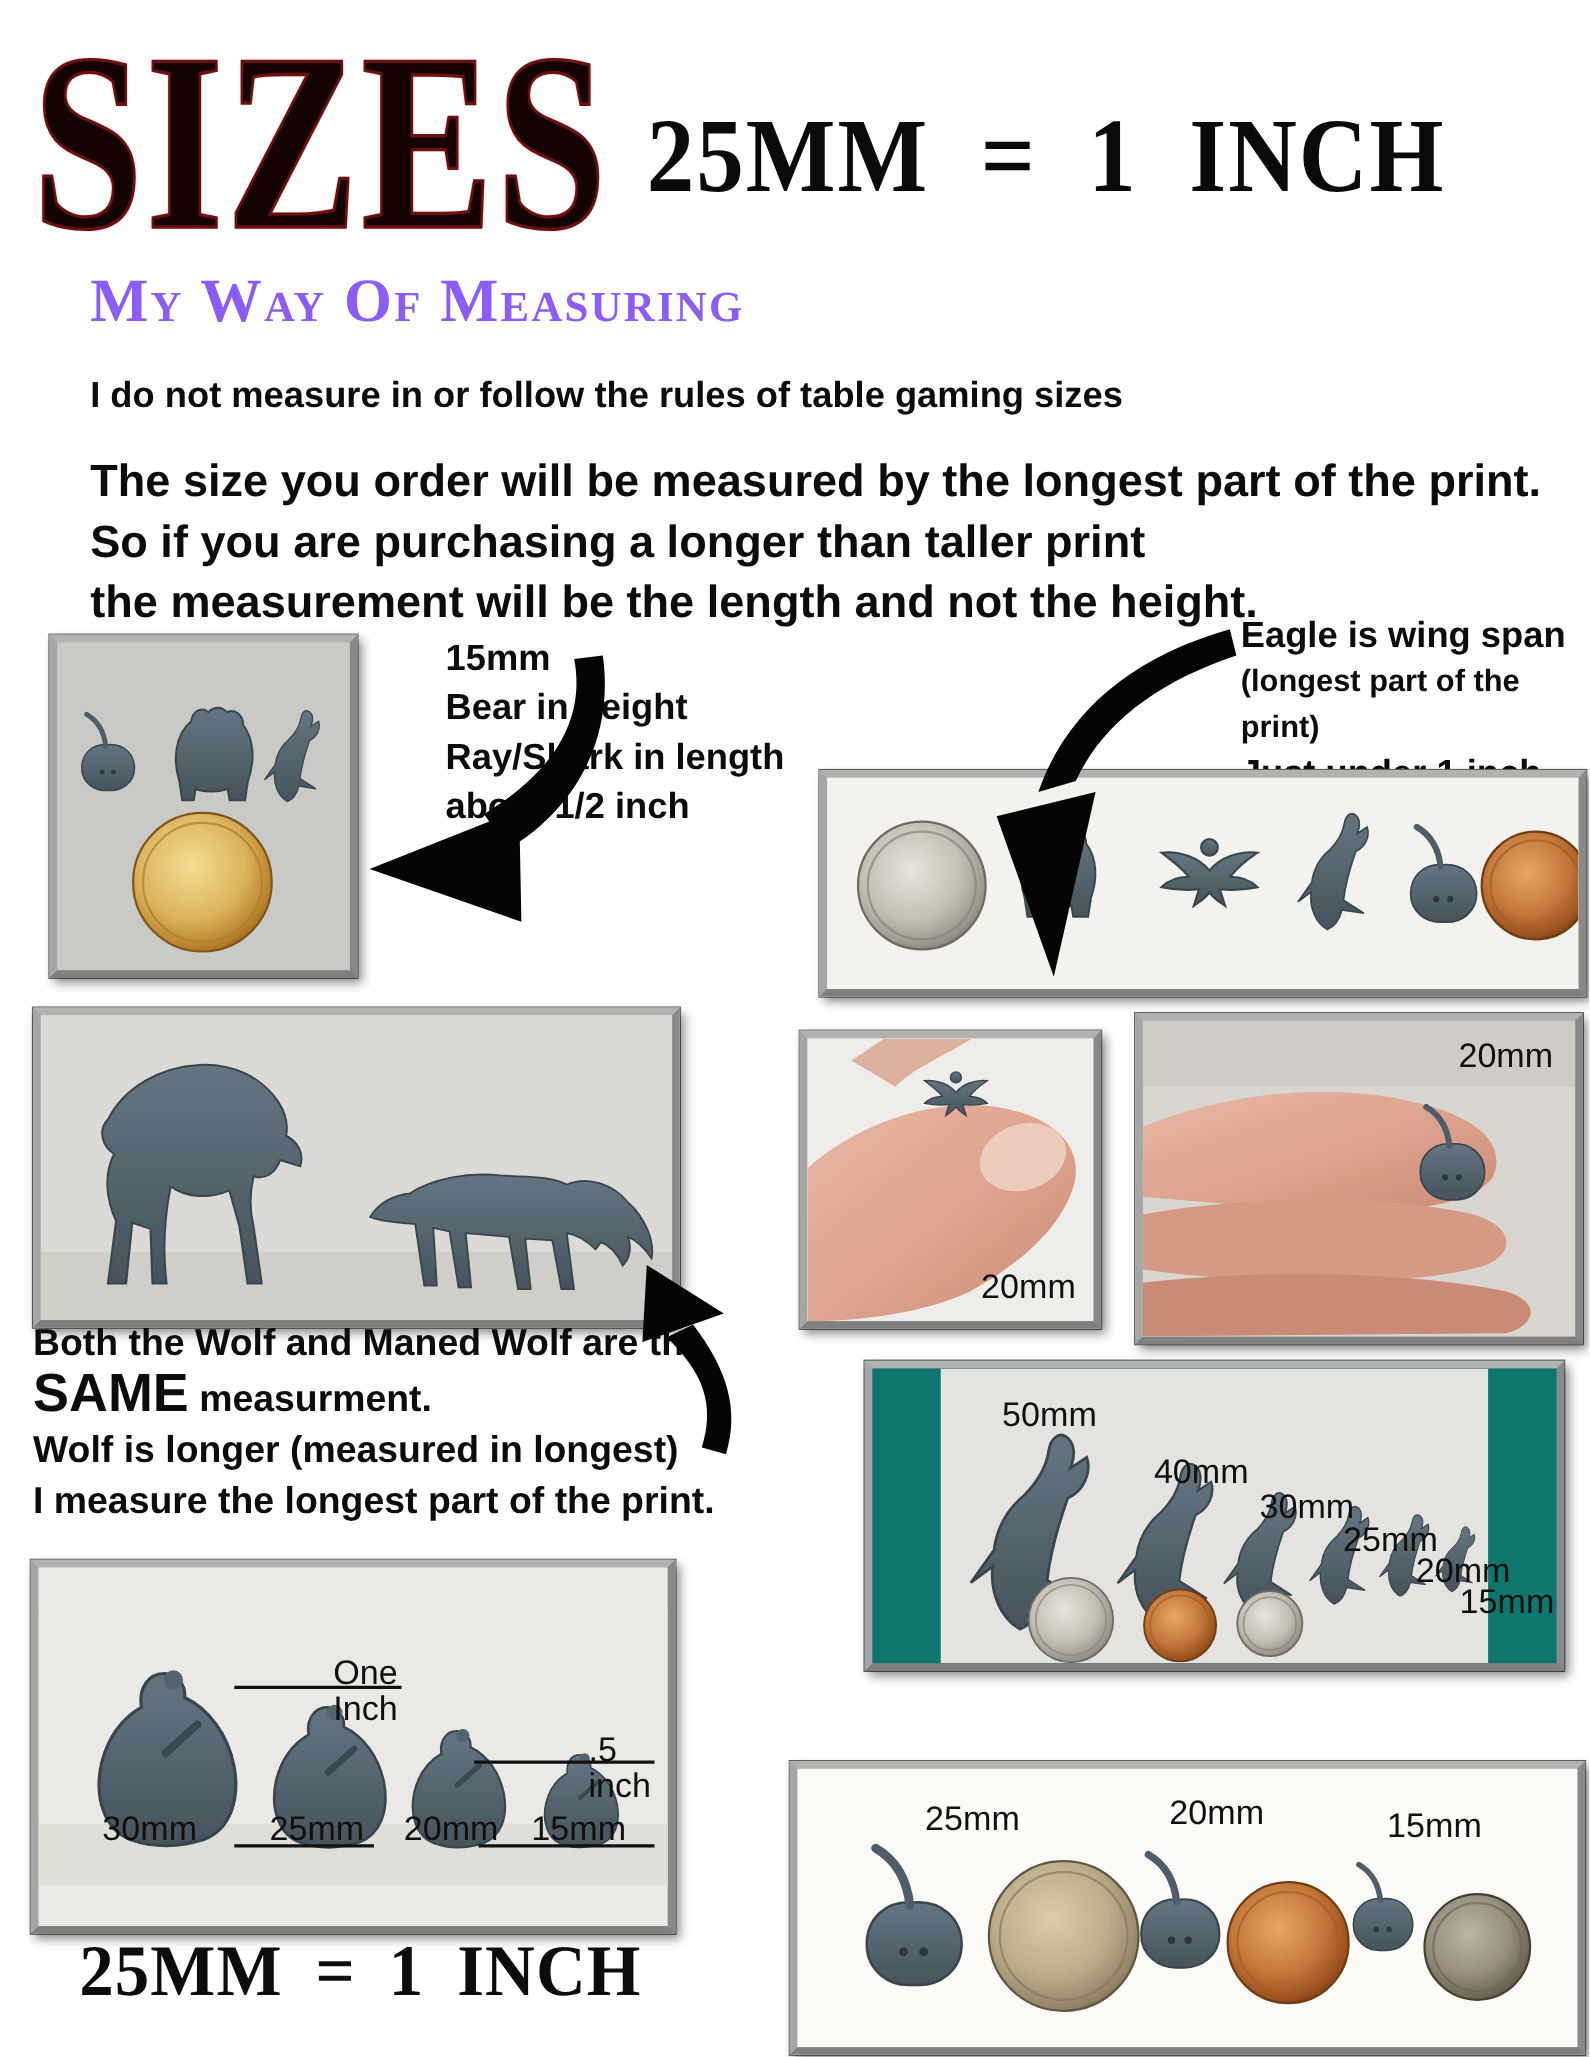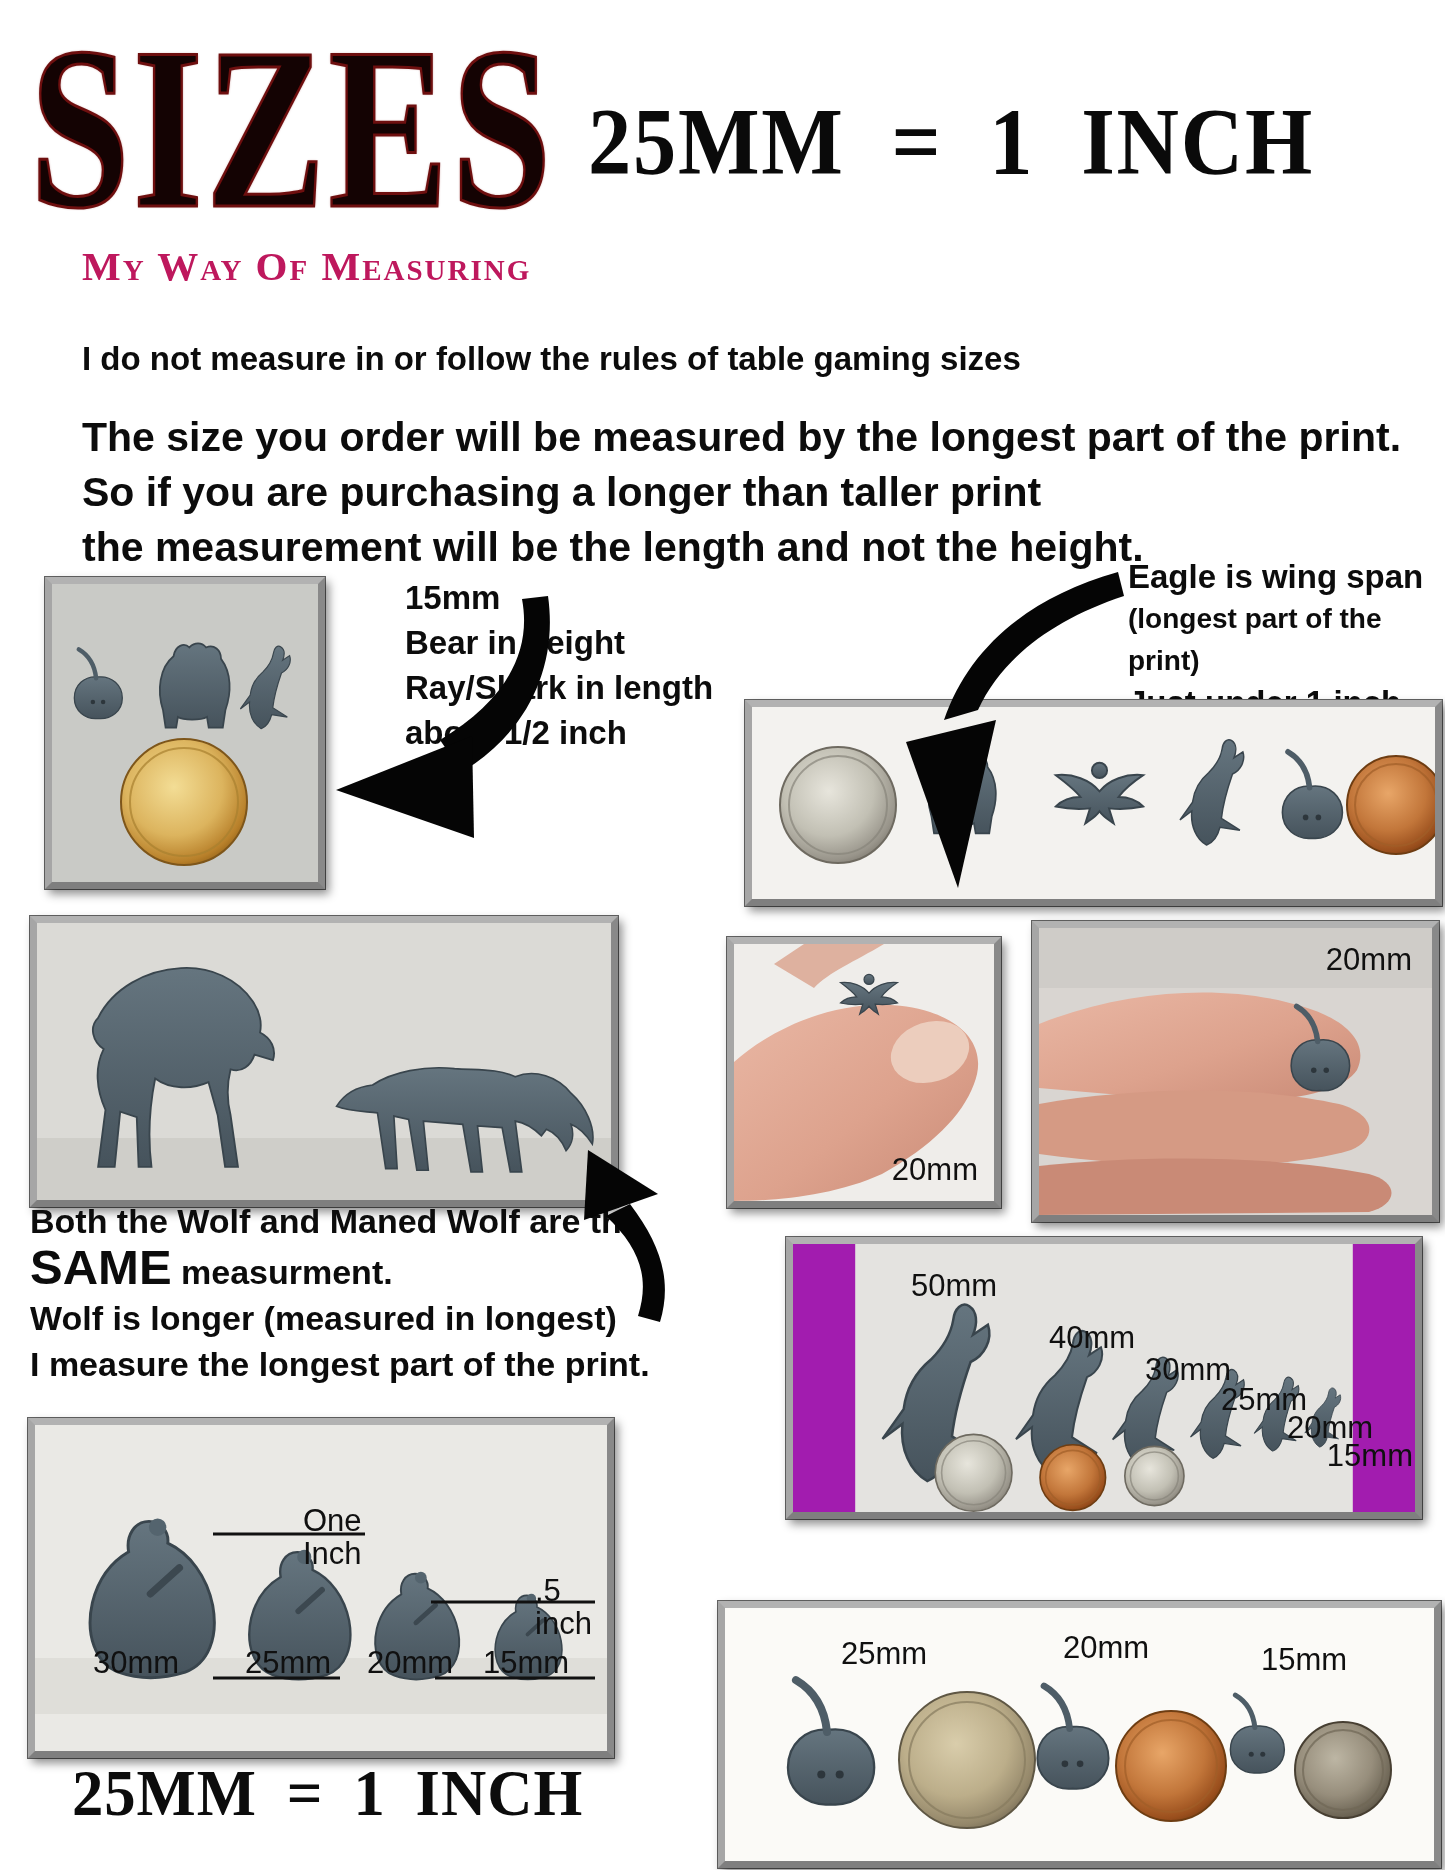"My Way Of Measuring" .subtitle { color: #be185d -> #8b5cf6; font-size: 41px -> 56px }
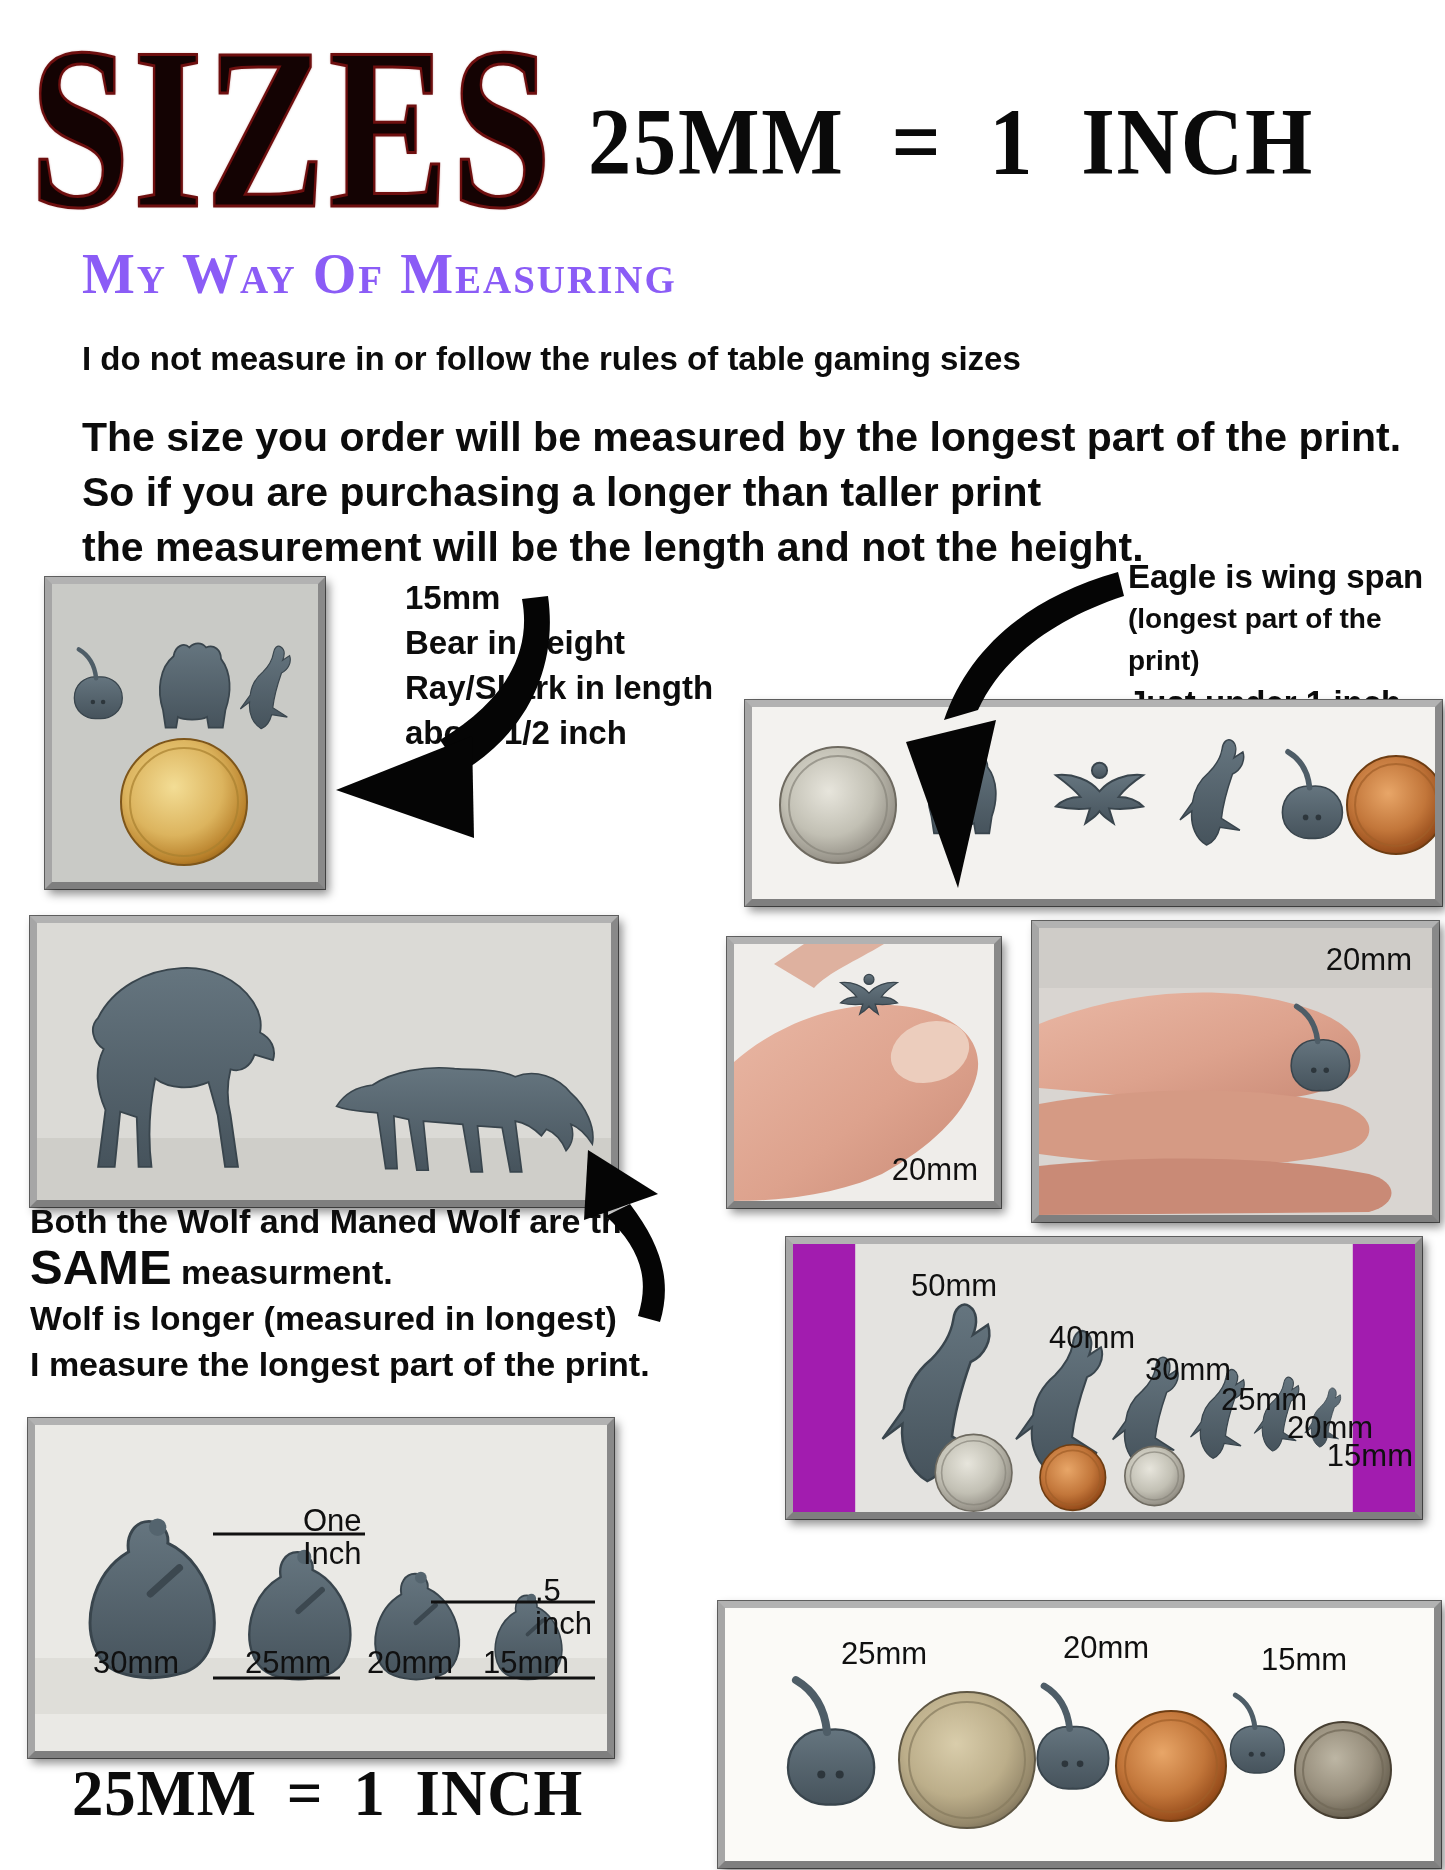"50mm" div.photo { background: #a21caf -> #0f766e }
